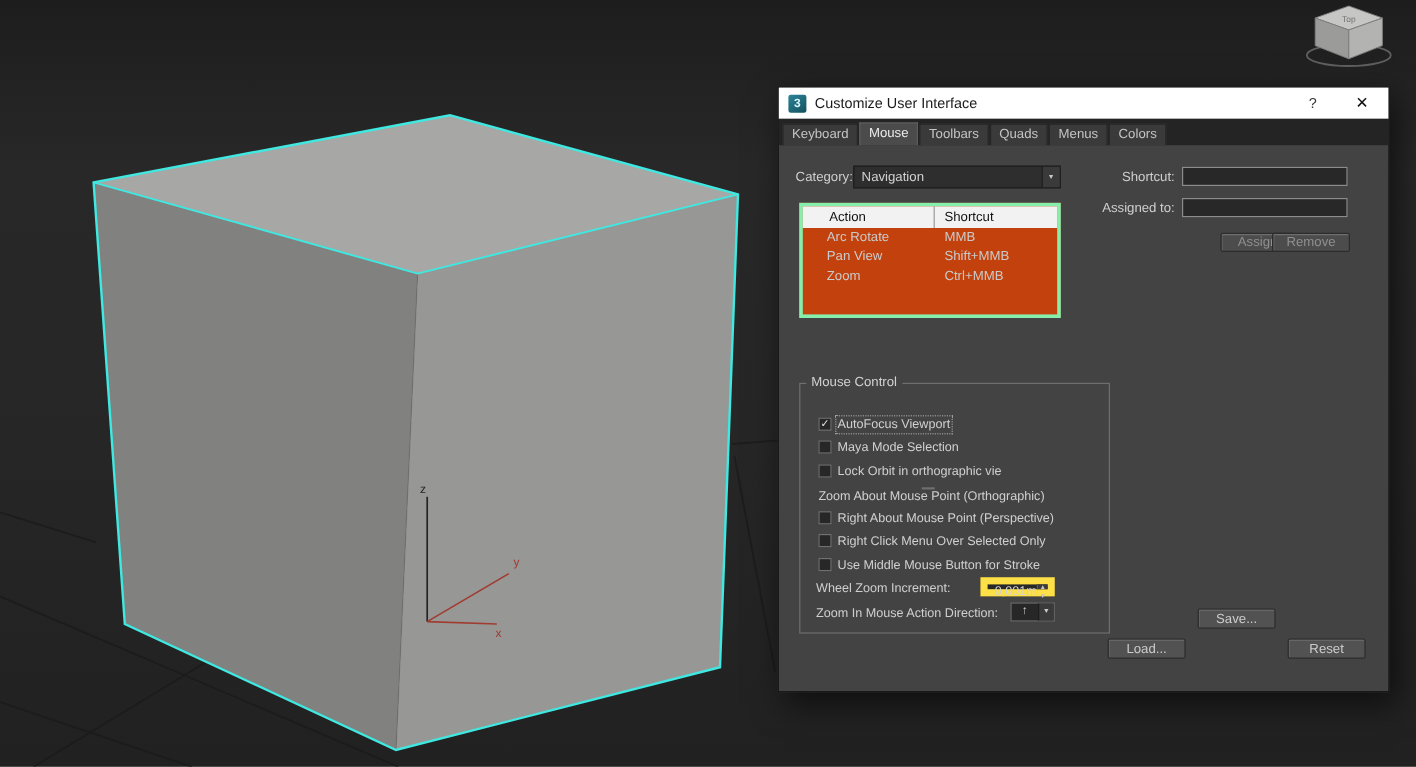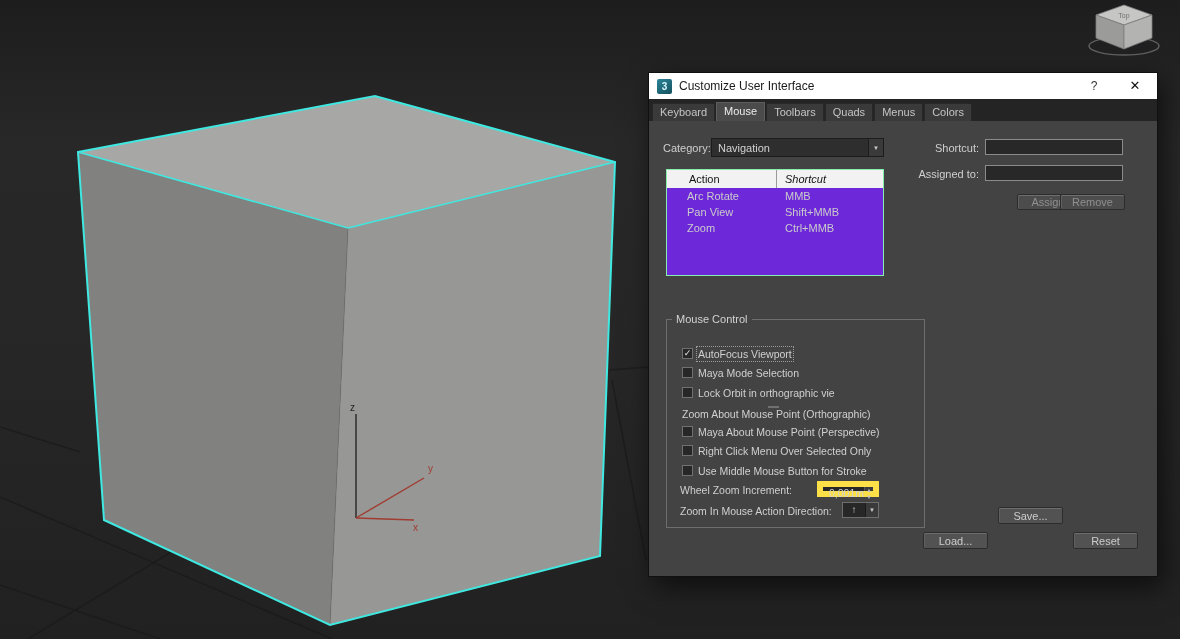"Action" .acttable { background: #6d28d9 -> #c2410c; border: 1px solid #86efac -> 3px solid #86efac; height: 107px -> 96px }
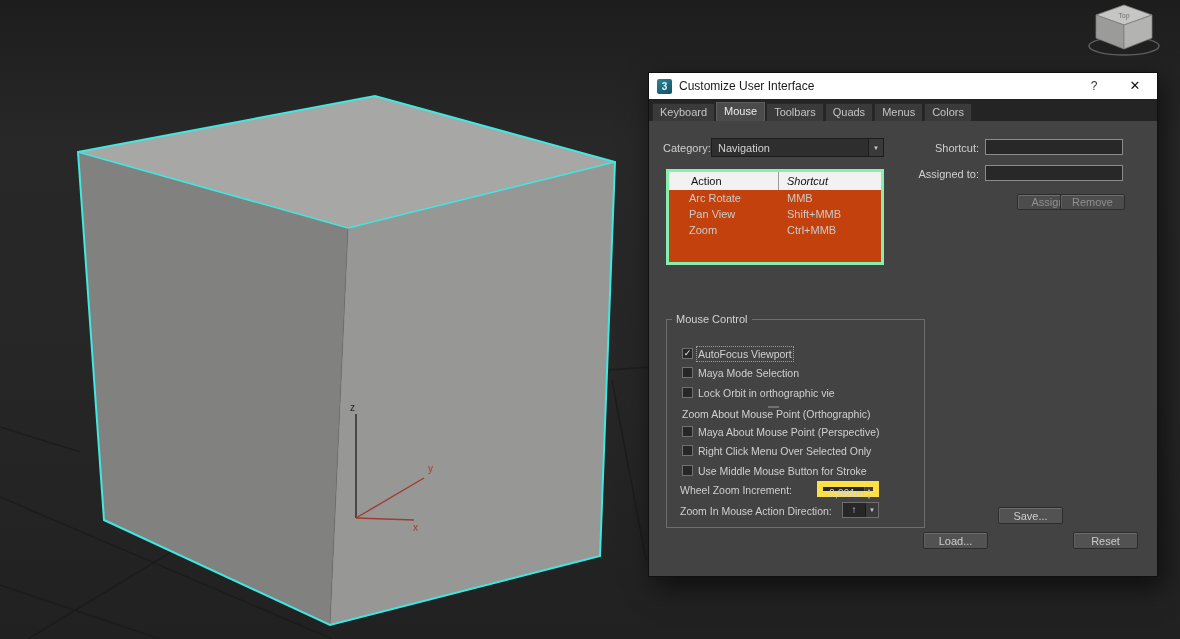"Shortcut" .acttable .th.c2 { font-style: italic -> none }
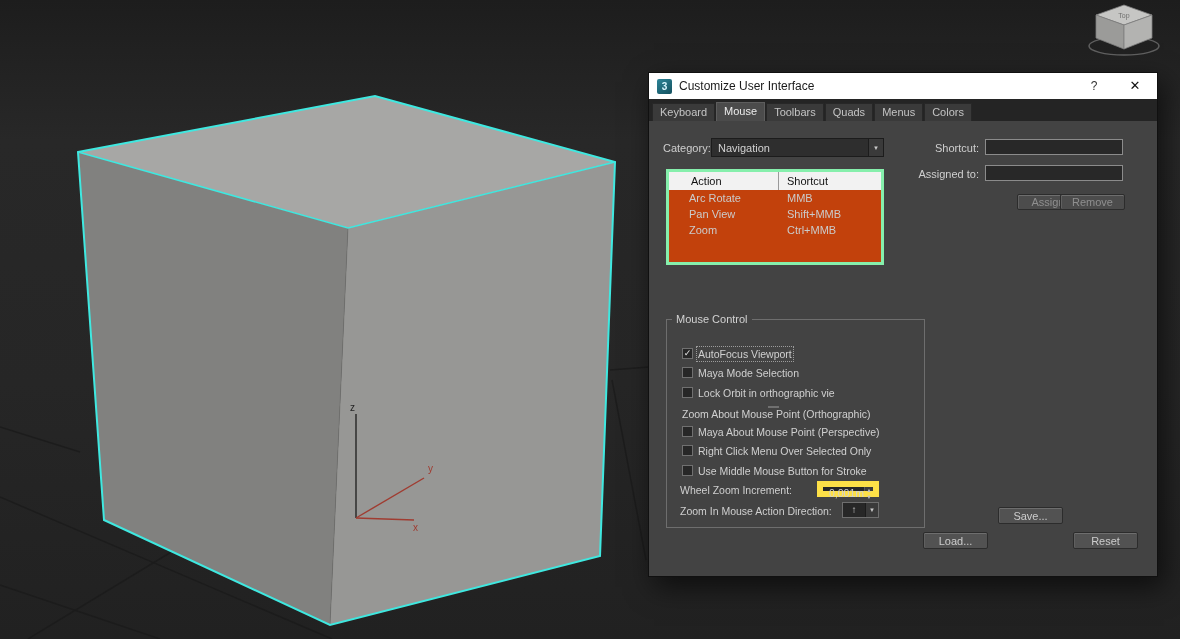"Maya About Mouse Point (Perspective)" span.cb-label { text: Maya -> Right }
